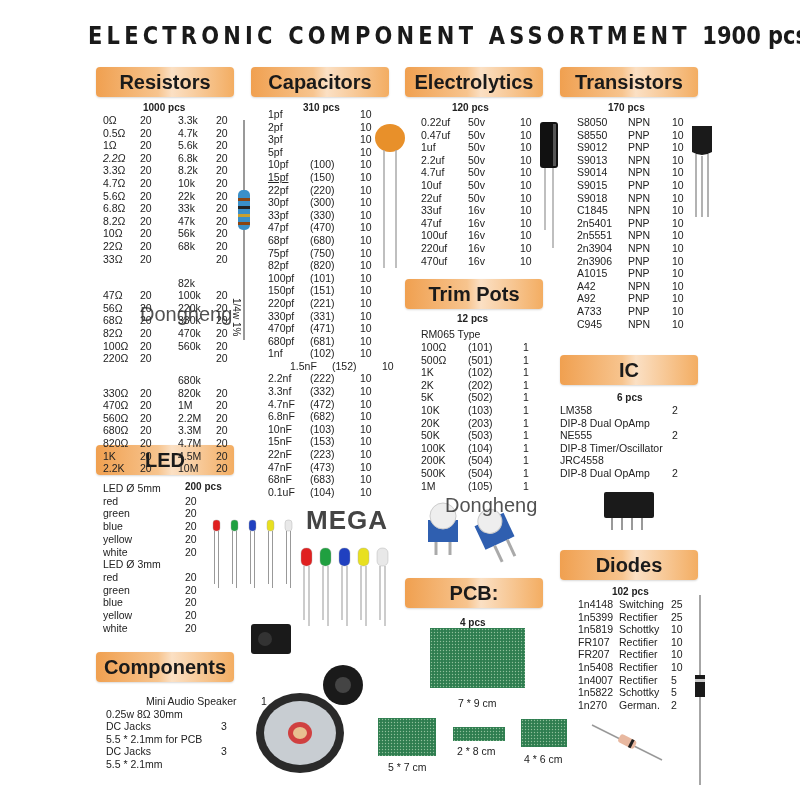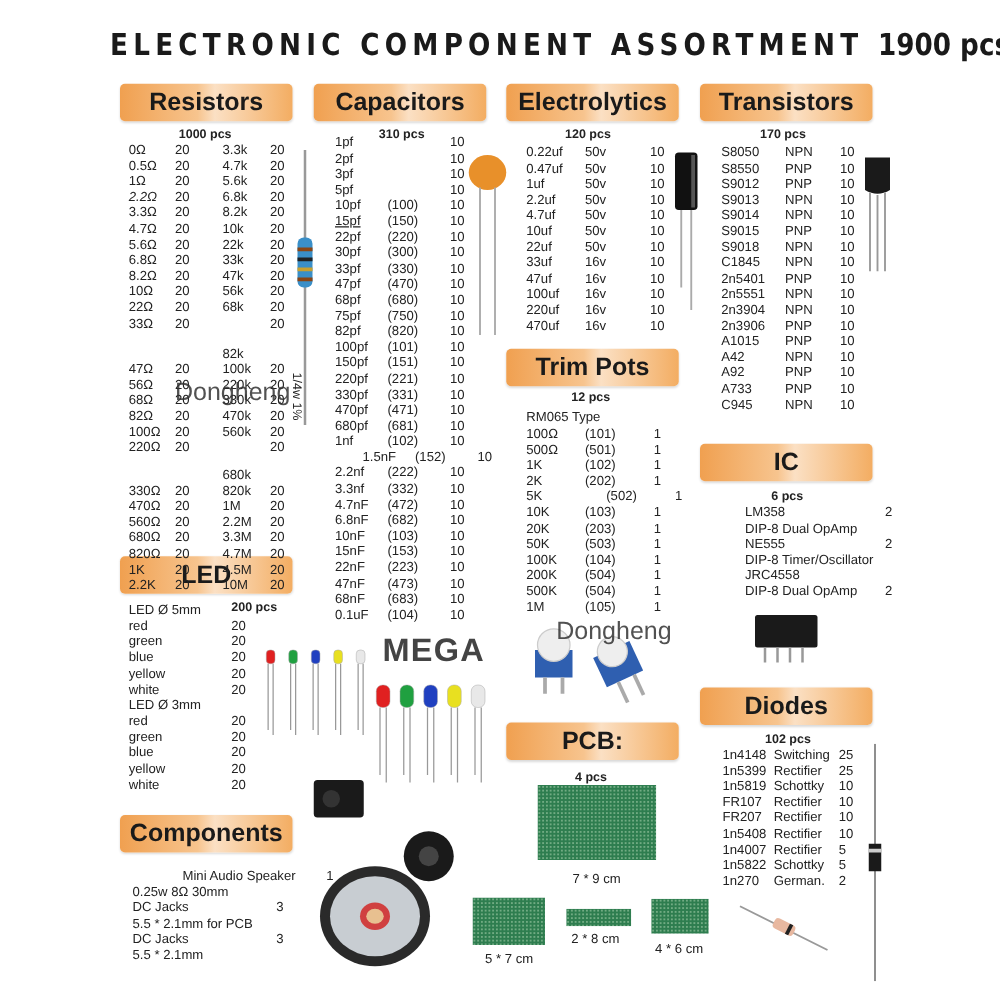"(502)" span { margin-left: 17px -> none }
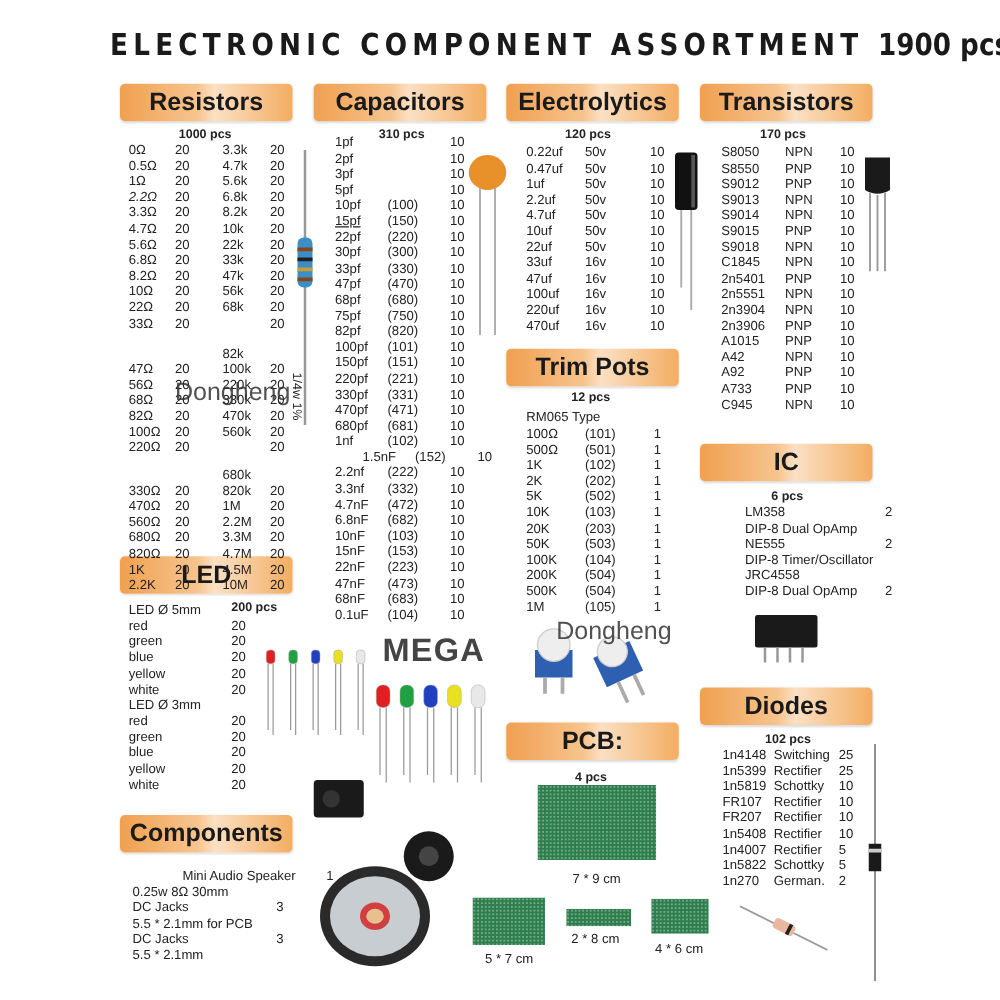"LM358" div.tbl { left: 596px -> 560px }
